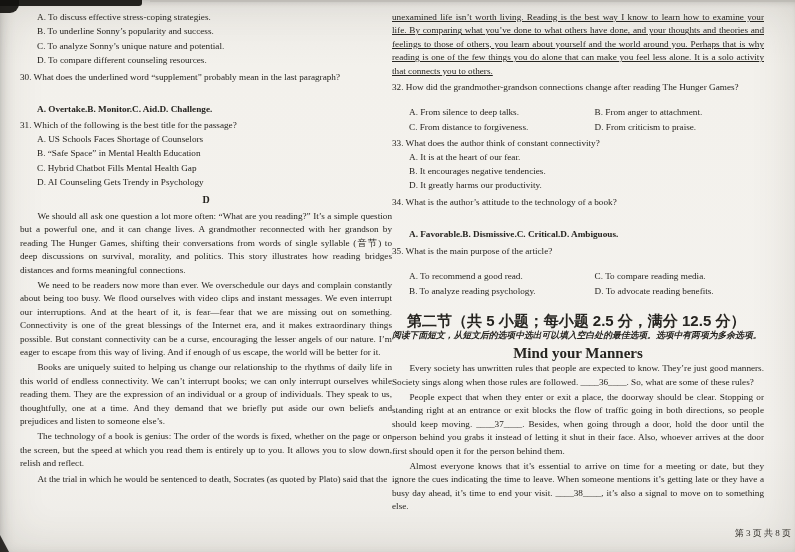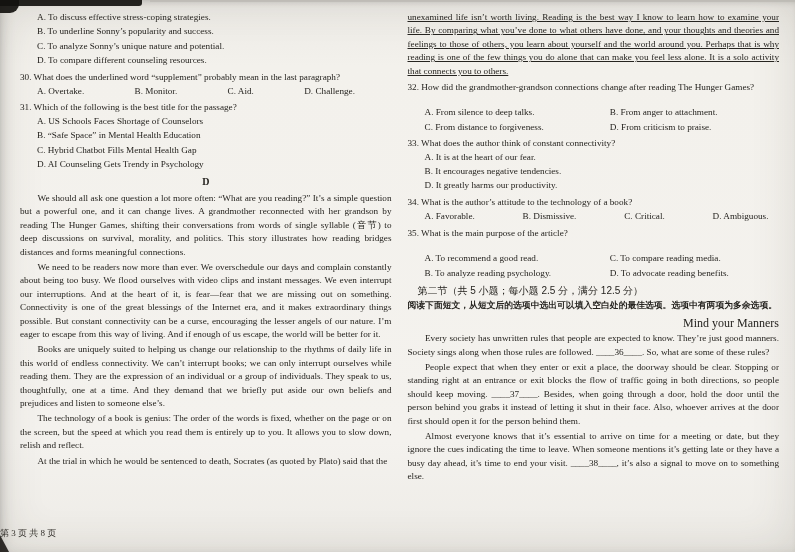"A. To discuss effective stress-coping" .columns { gap: 16px -> none }
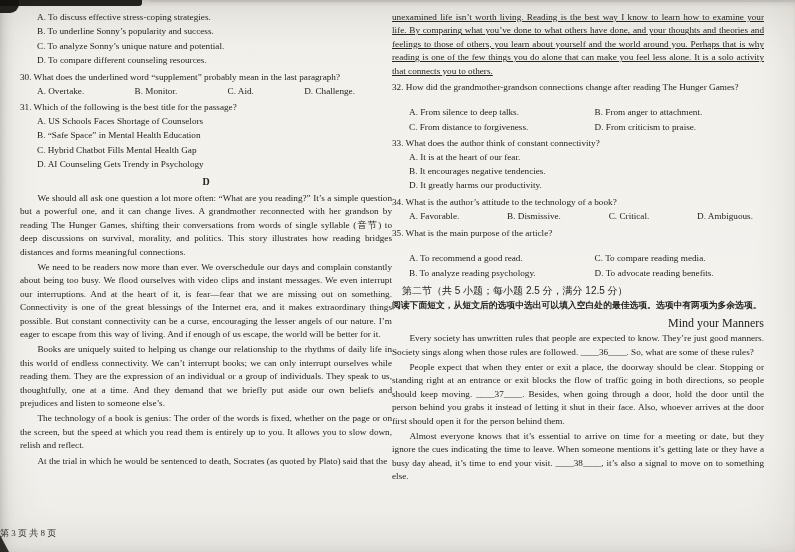"A. Overtake." .opts-inline { font-weight: none -> bold; justify-content: space-between -> none; margin-top: 1px -> 19px }
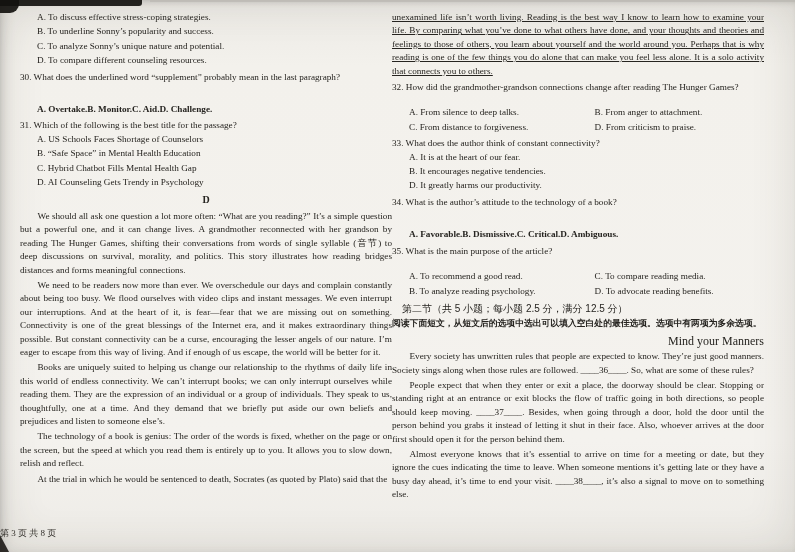"第二节（共 5 小题；每小题 2.5 分，满分" .section-heading { font-size: 10px -> 15px; font-weight: normal -> bold; margin-top: 4px -> 16px }
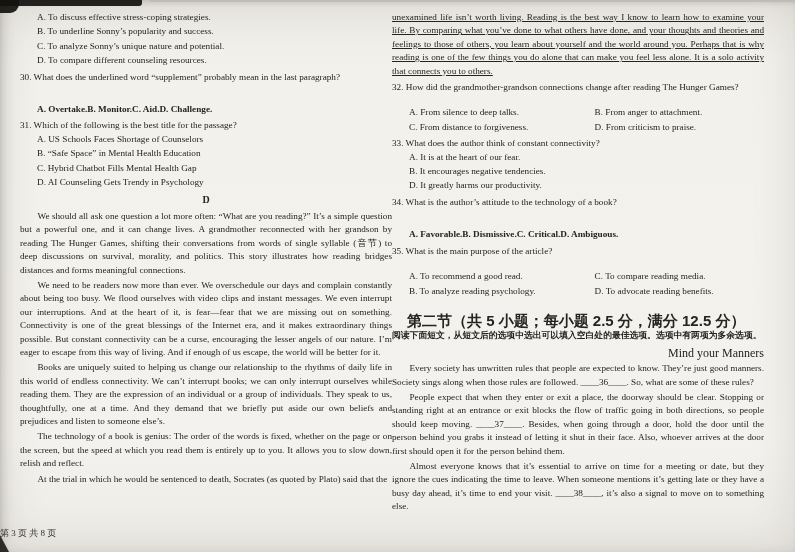"阅读下面短文，从短文后的选项中选出可以填入空白处的最佳选项。选项中有两项为多余选" .instructions { font-style: none -> italic }
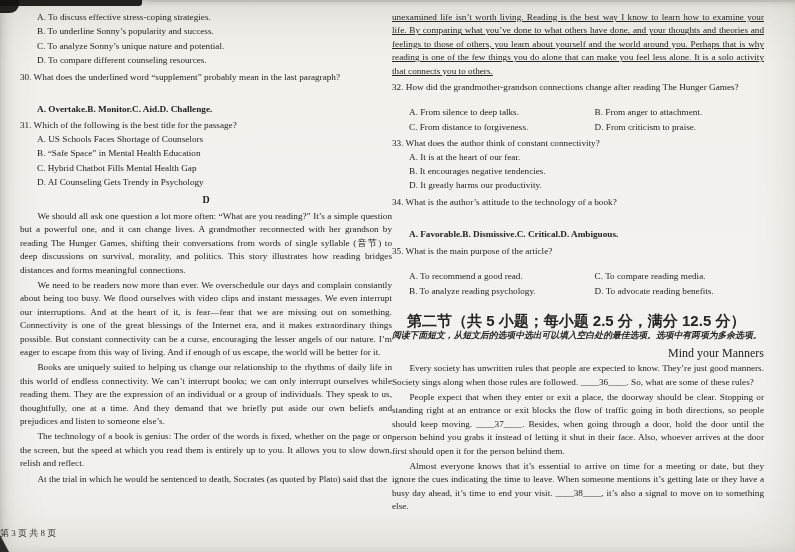"Mind your Manners" .cloze-title { font-size: 12px -> 15px; font-weight: normal -> bold; text-align: right -> center }
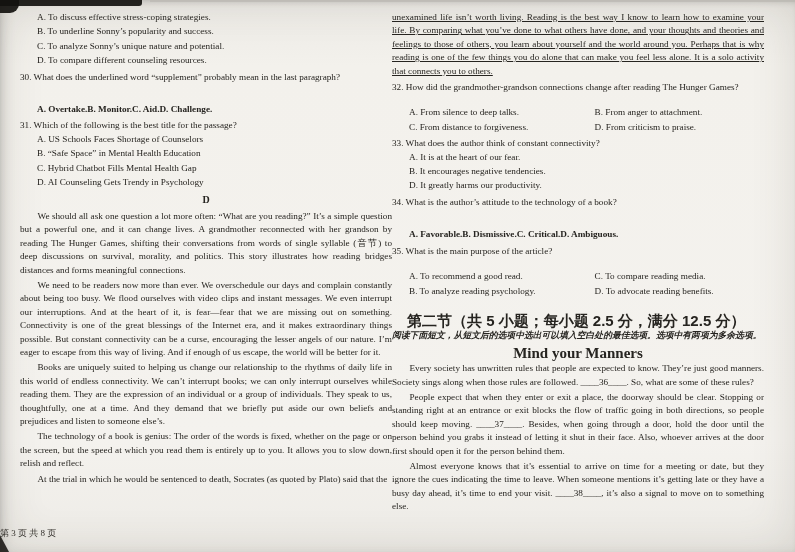"第 3 页 共 8" .footer { text-align: left -> right }
